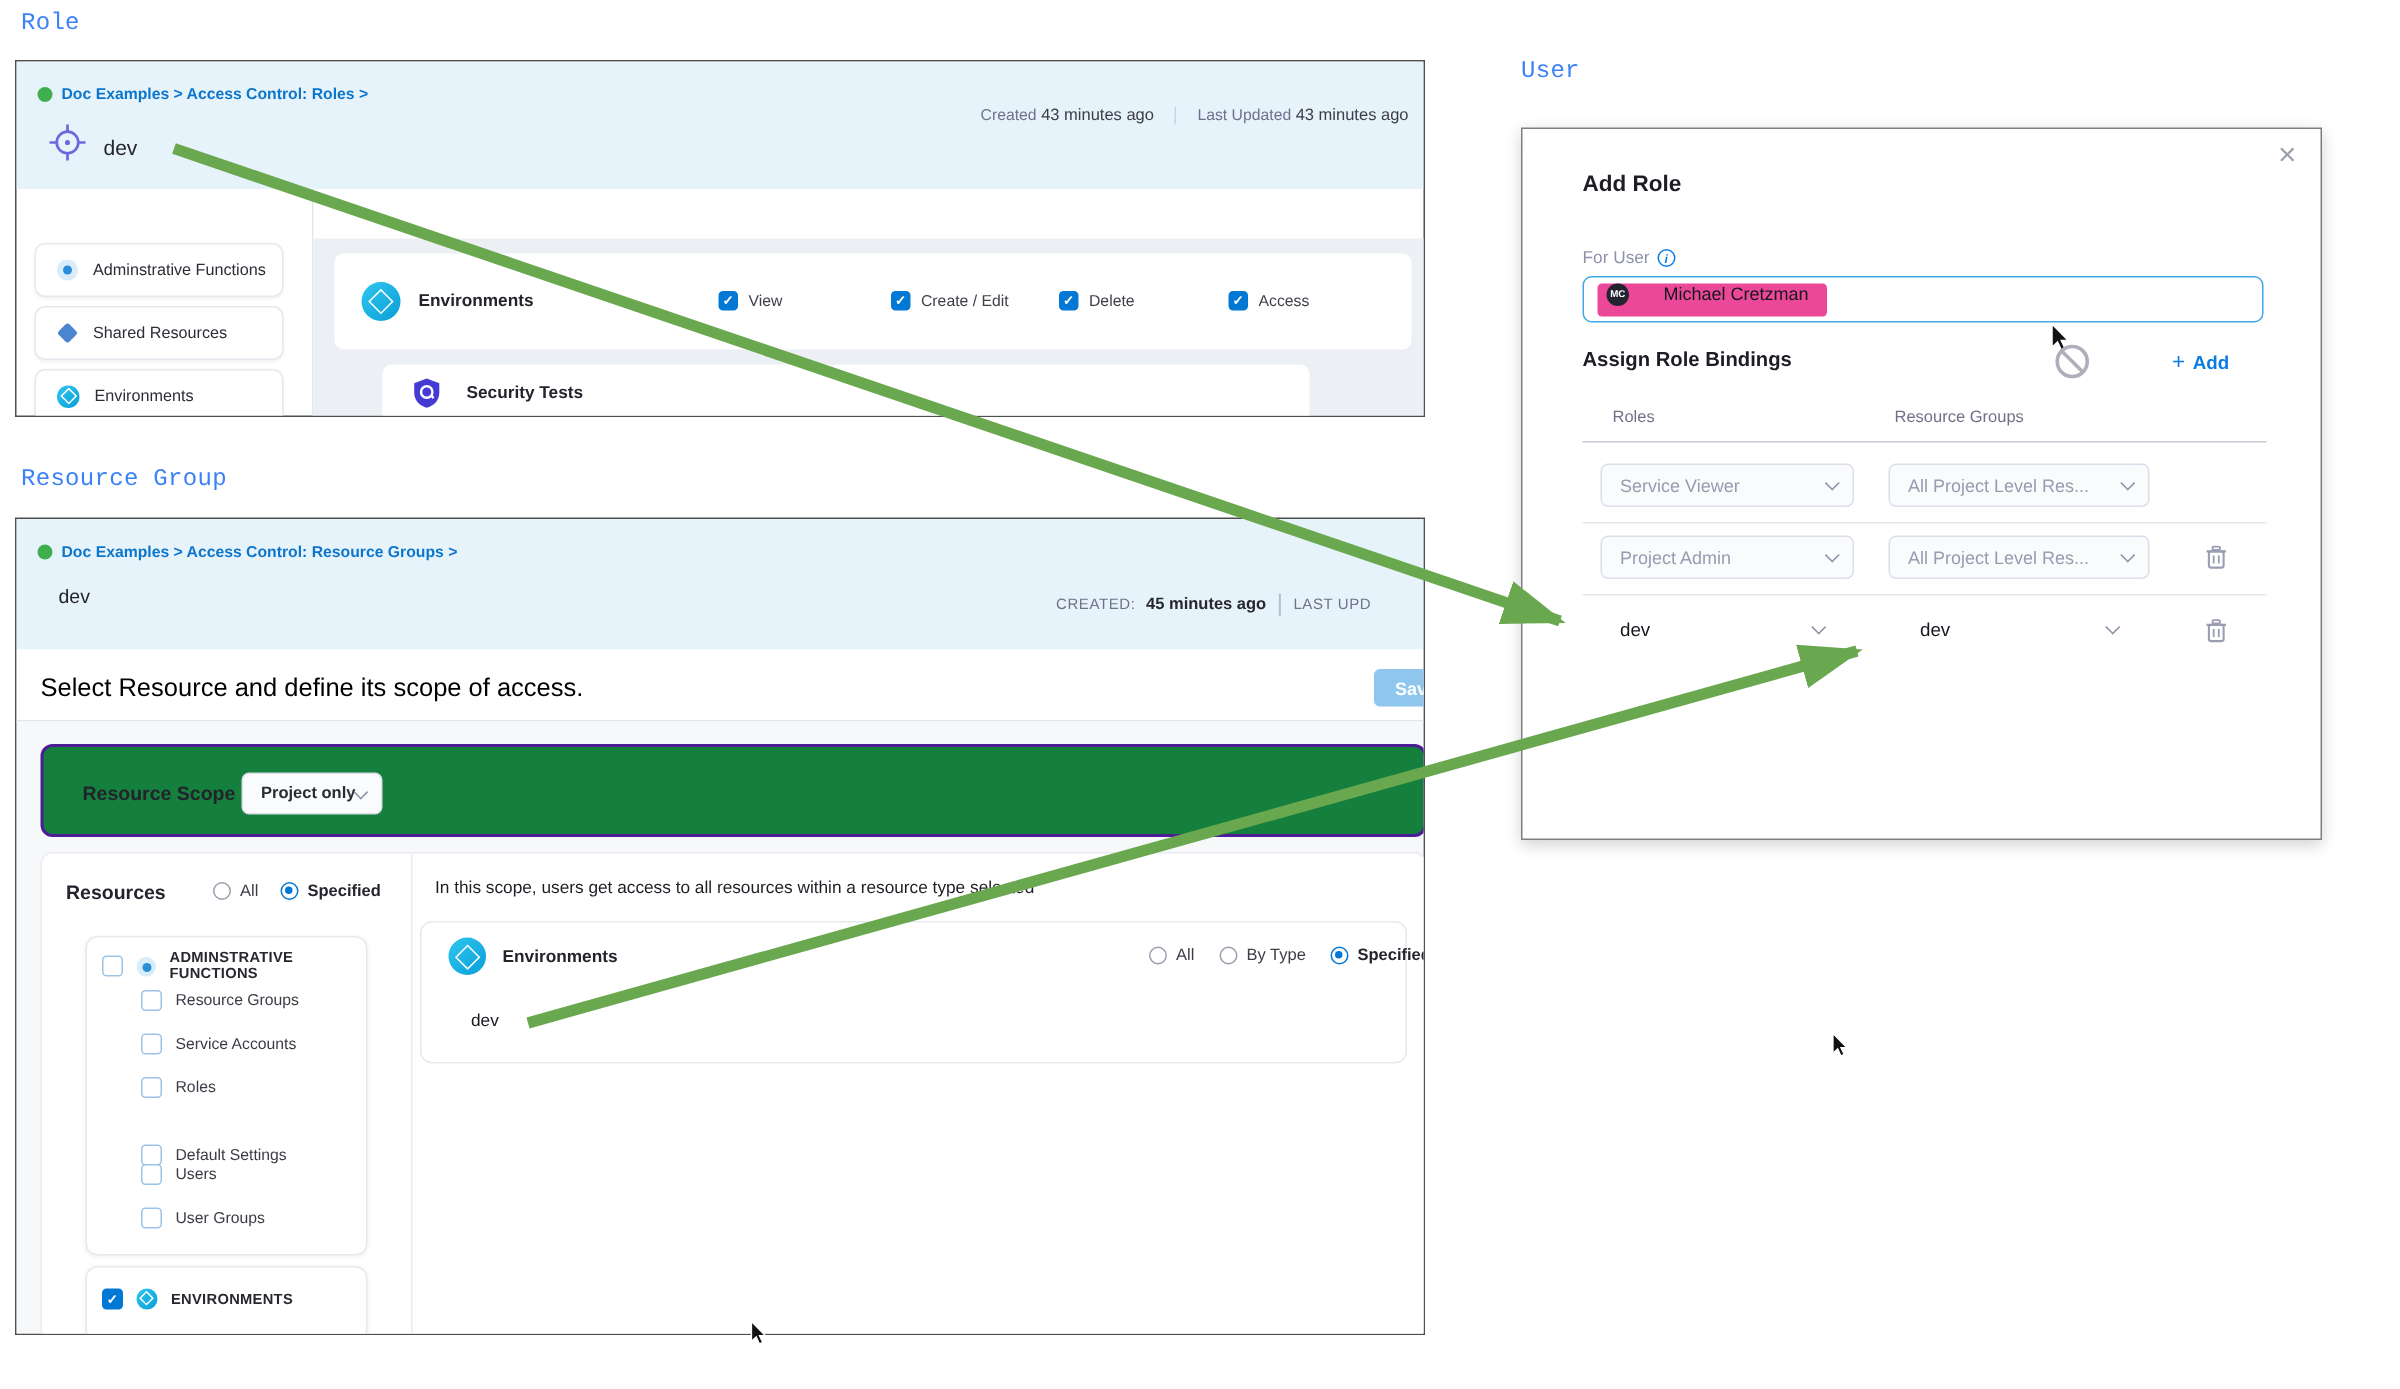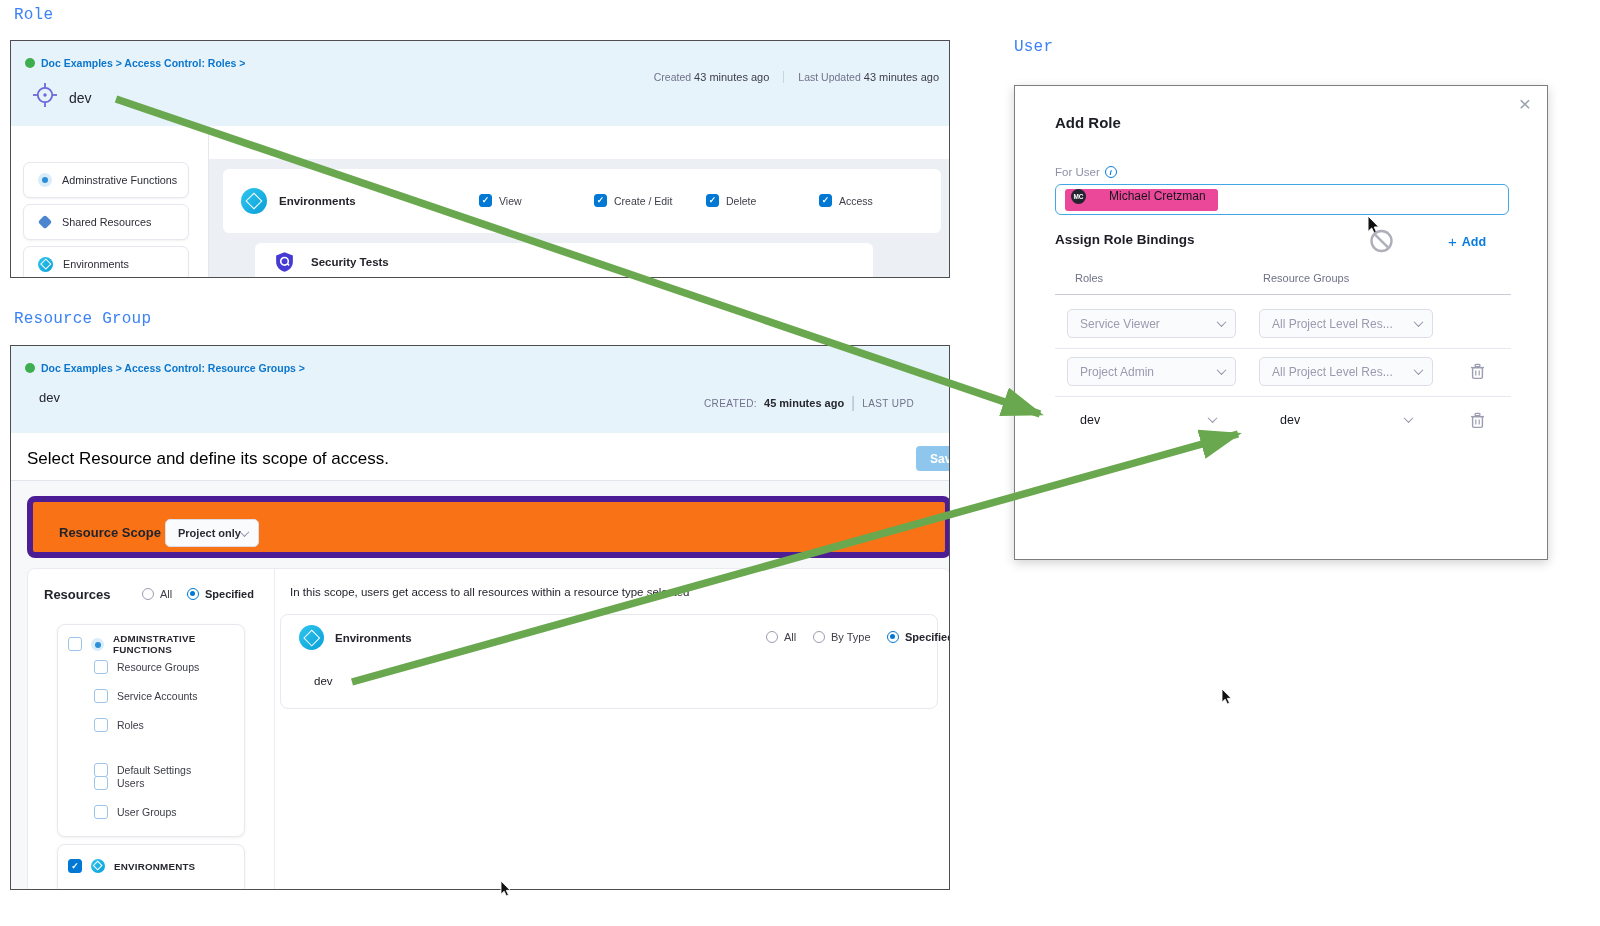"Resource Scope" div { background: #f97316 -> #15803d; border: 6px solid #4c1d95 -> 2px solid #4c1d95 }
